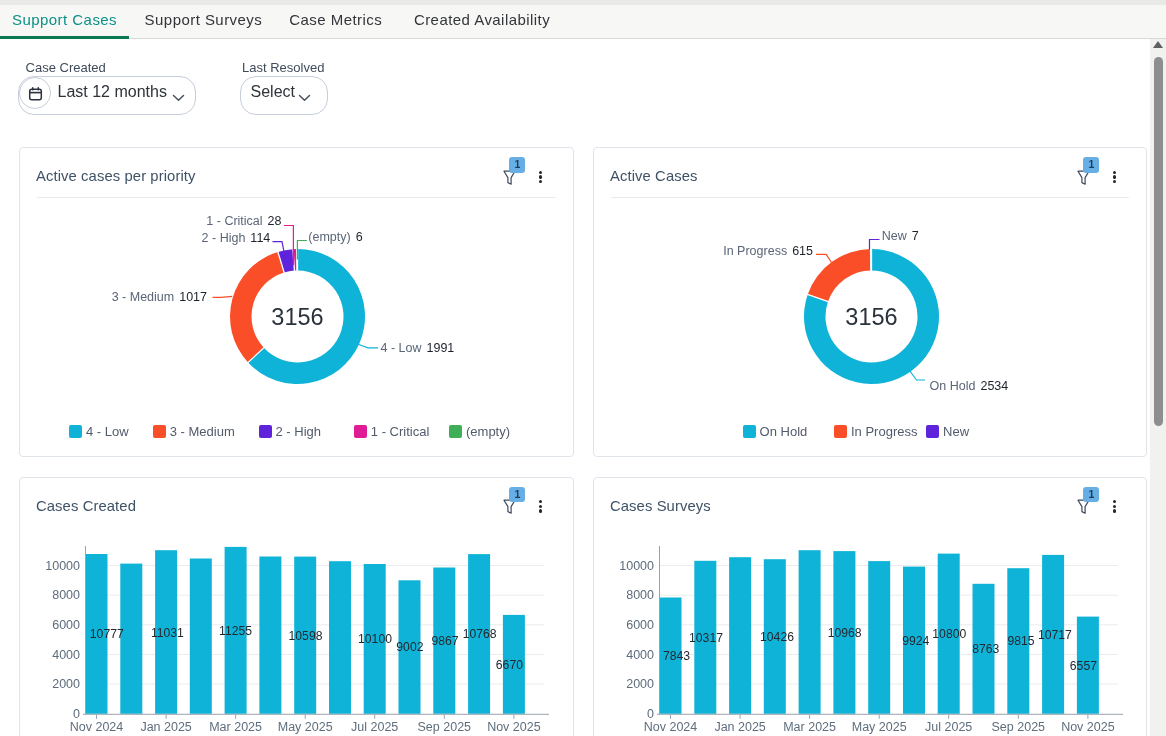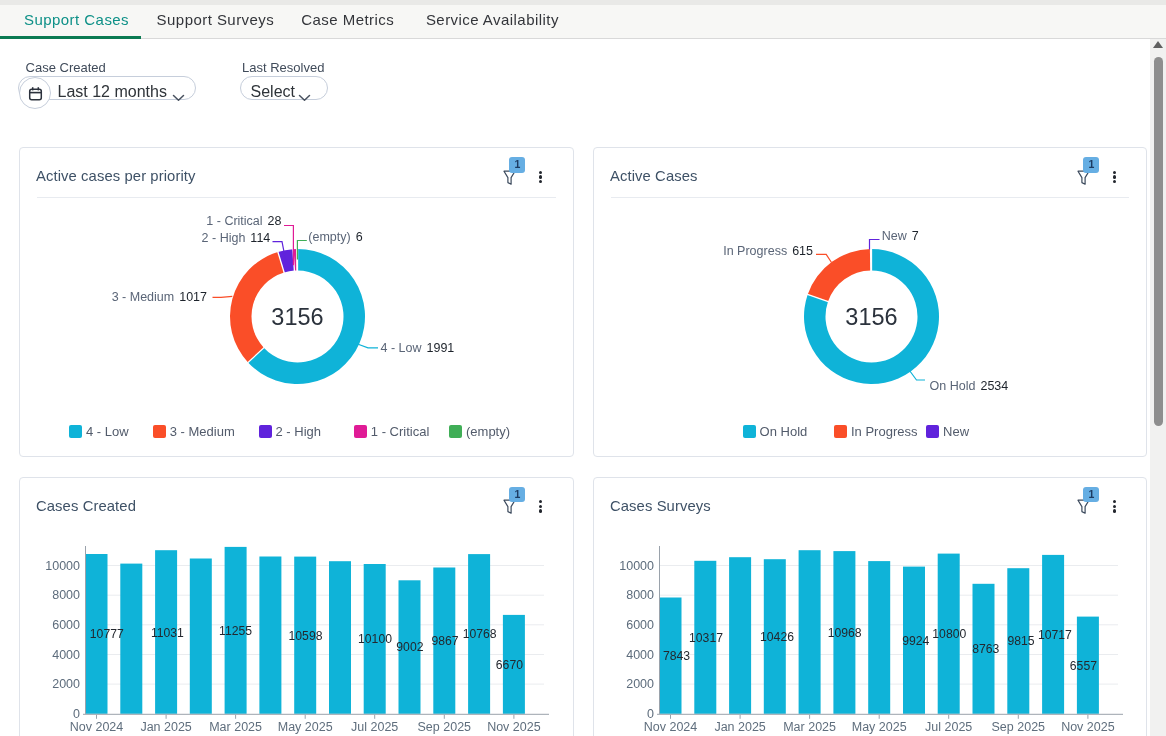"Support Cases" .tab { padding: 0 24px -> 0 12px }
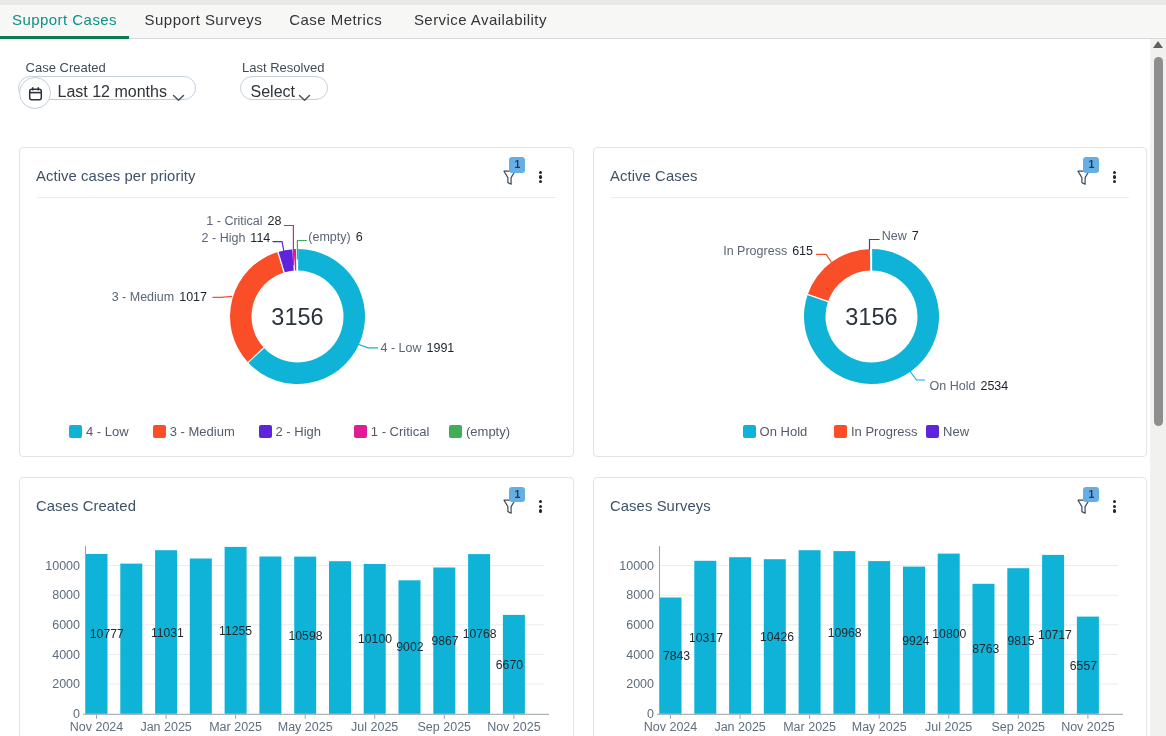"Service Availability" div.tab { text: Service -> Created }
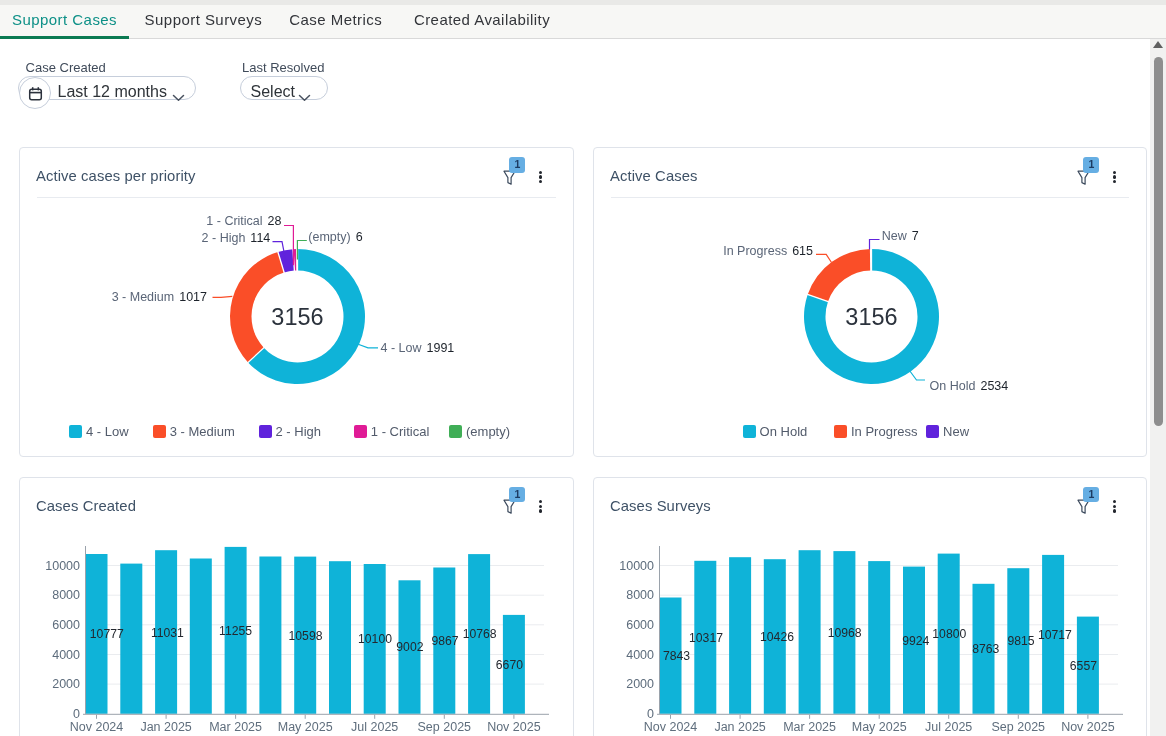"Last 12 months" .pill { height: 24px -> 39px }
